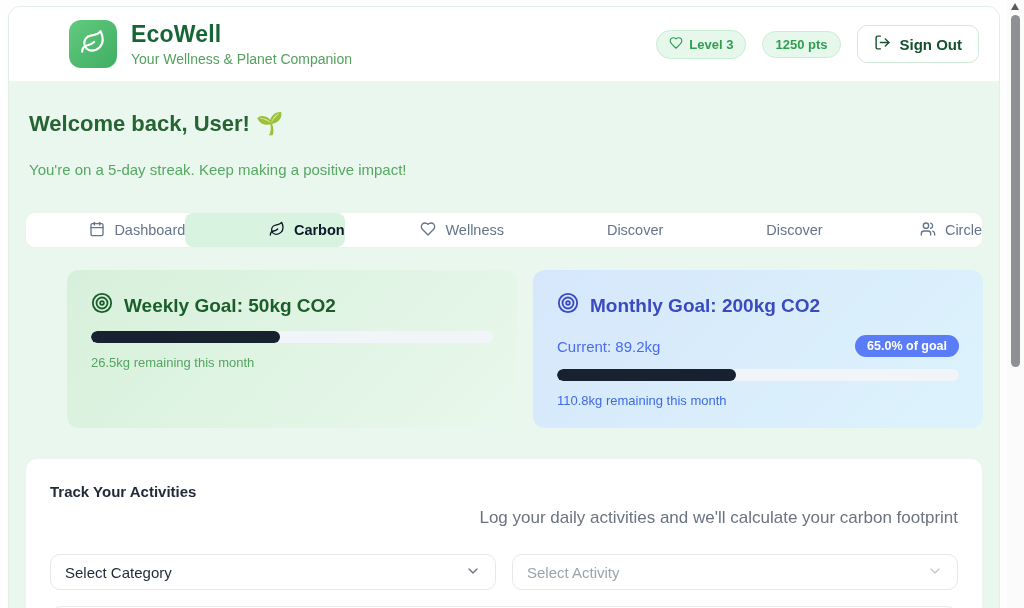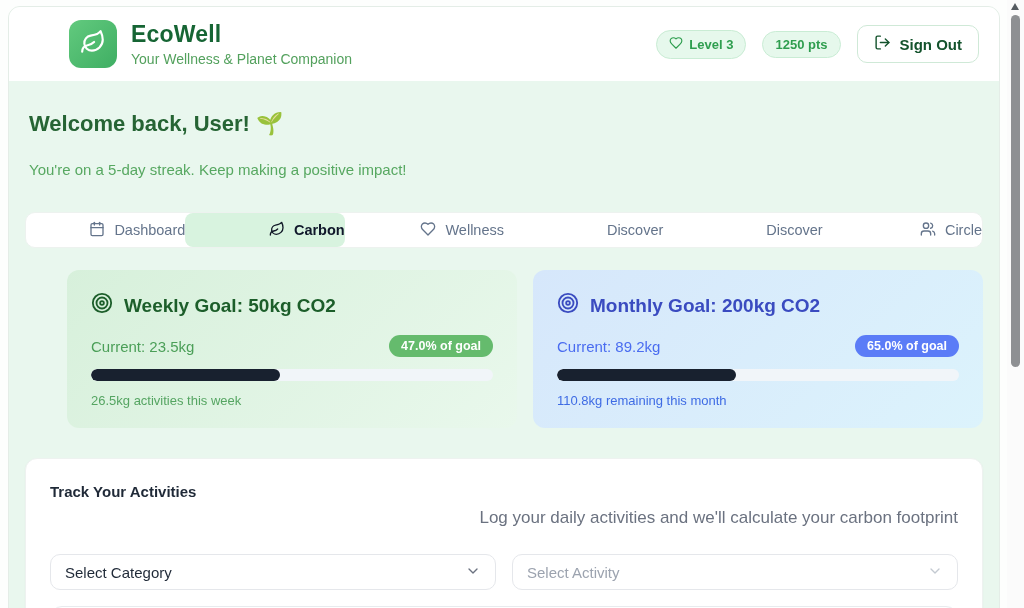"Current: 23.5kg" div.goal-row { html: <div> <span>Current: 23.5kg</span> <span>47.0% of goal</span> </div> -> none }
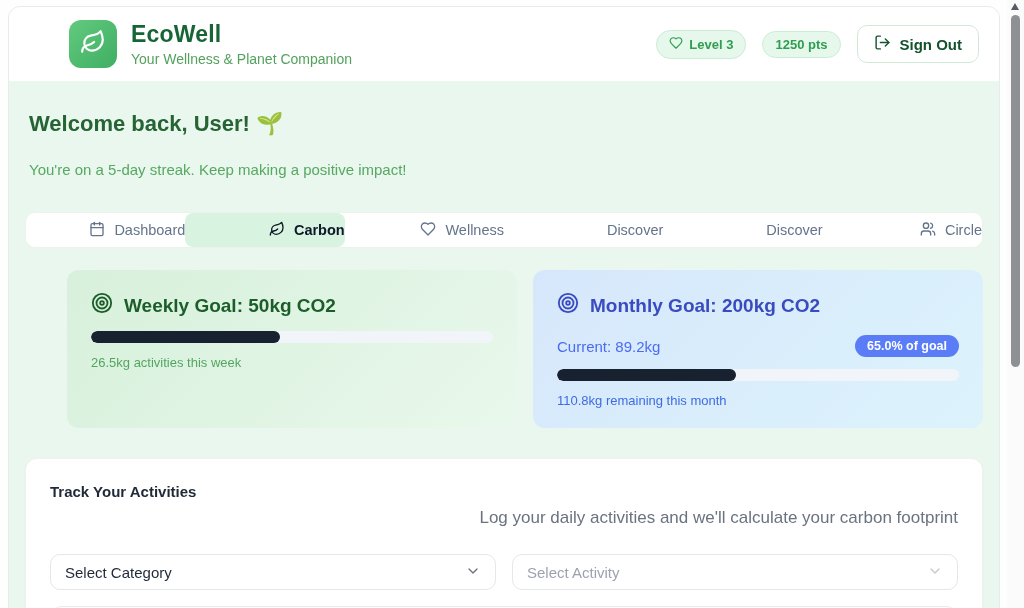"26.5kg activities this week" div.goal-remaining { text: activities this week -> remaining this month }
